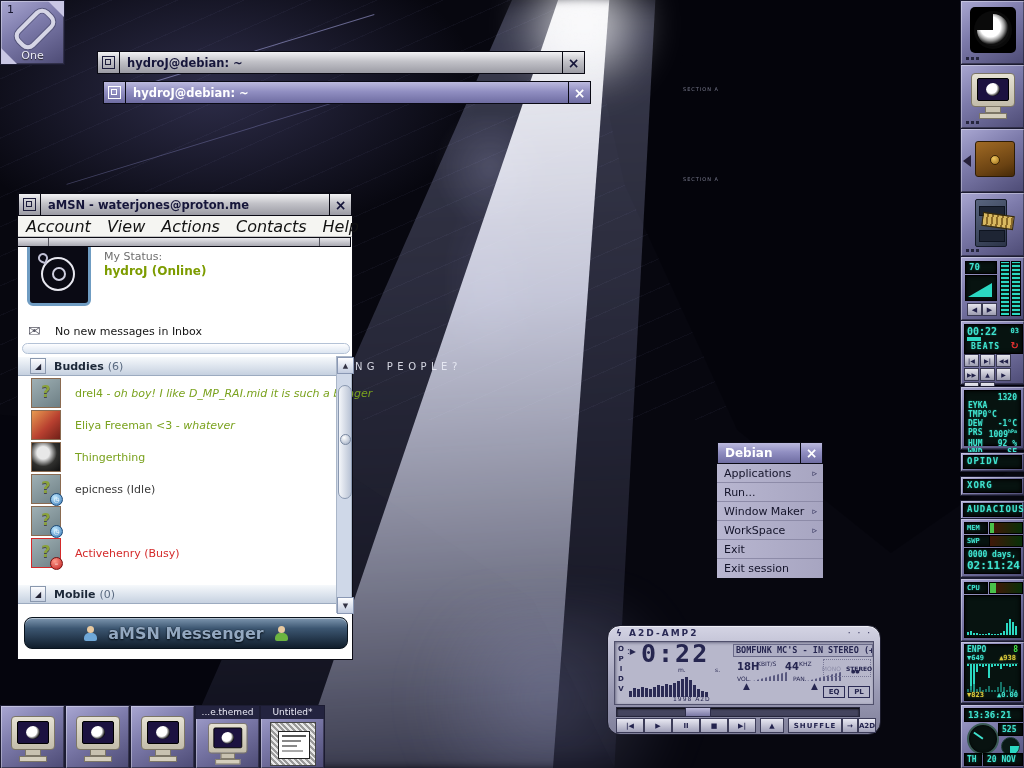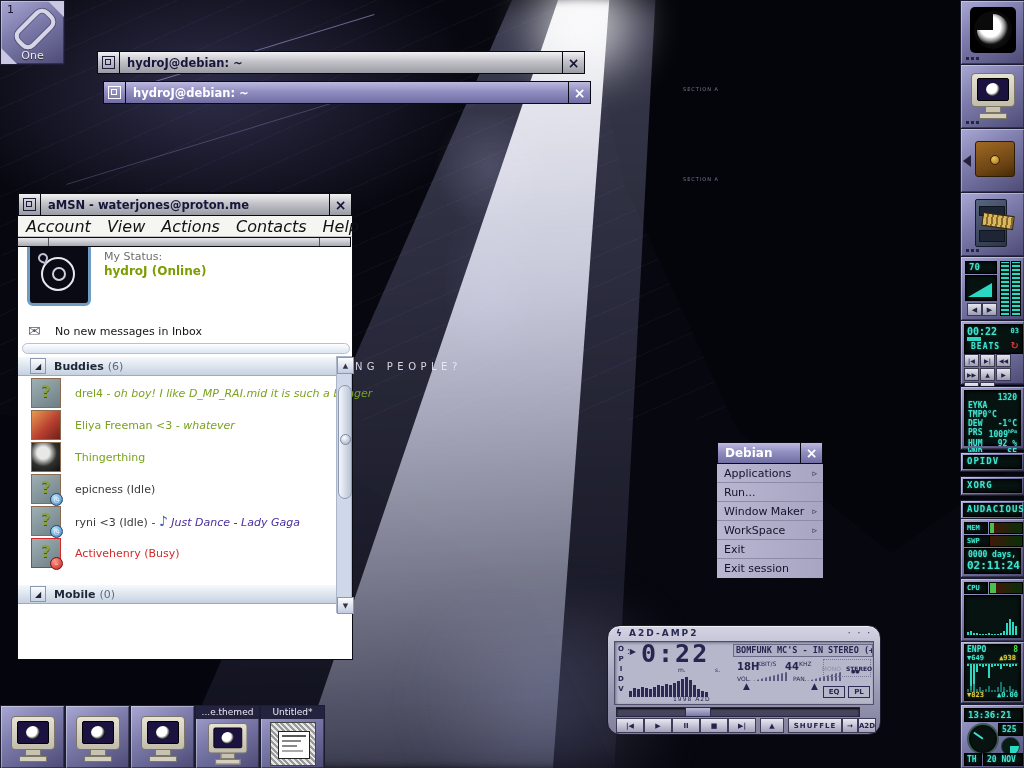"ryni <3 (Idle) - ♪" span.btxt { html: <span><span>ryni &lt;3 (Idle) -</span> <span>♪</span> <span>Just Dance - Lady Gaga</span></span> -> none }
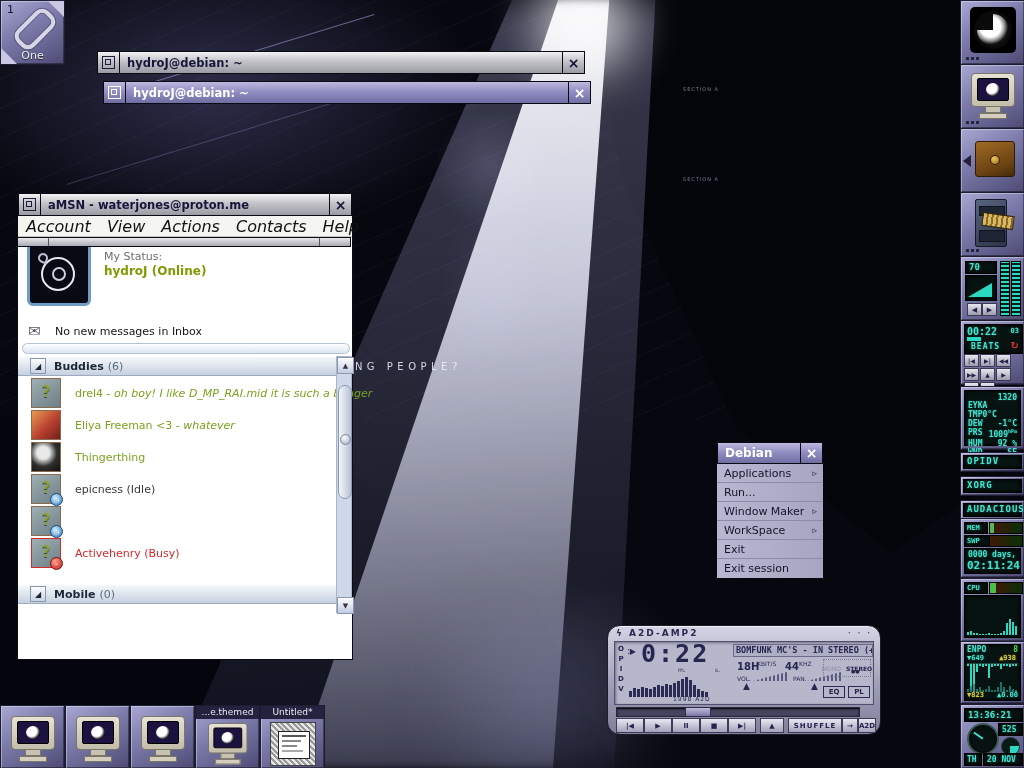"aMSN Messenger" div.abs { html: none -> <div> <span> <span></span> <span></span> </span> <span>aMSN Messenger</span> <span> <span></span> <span></span> </span> </div> }
